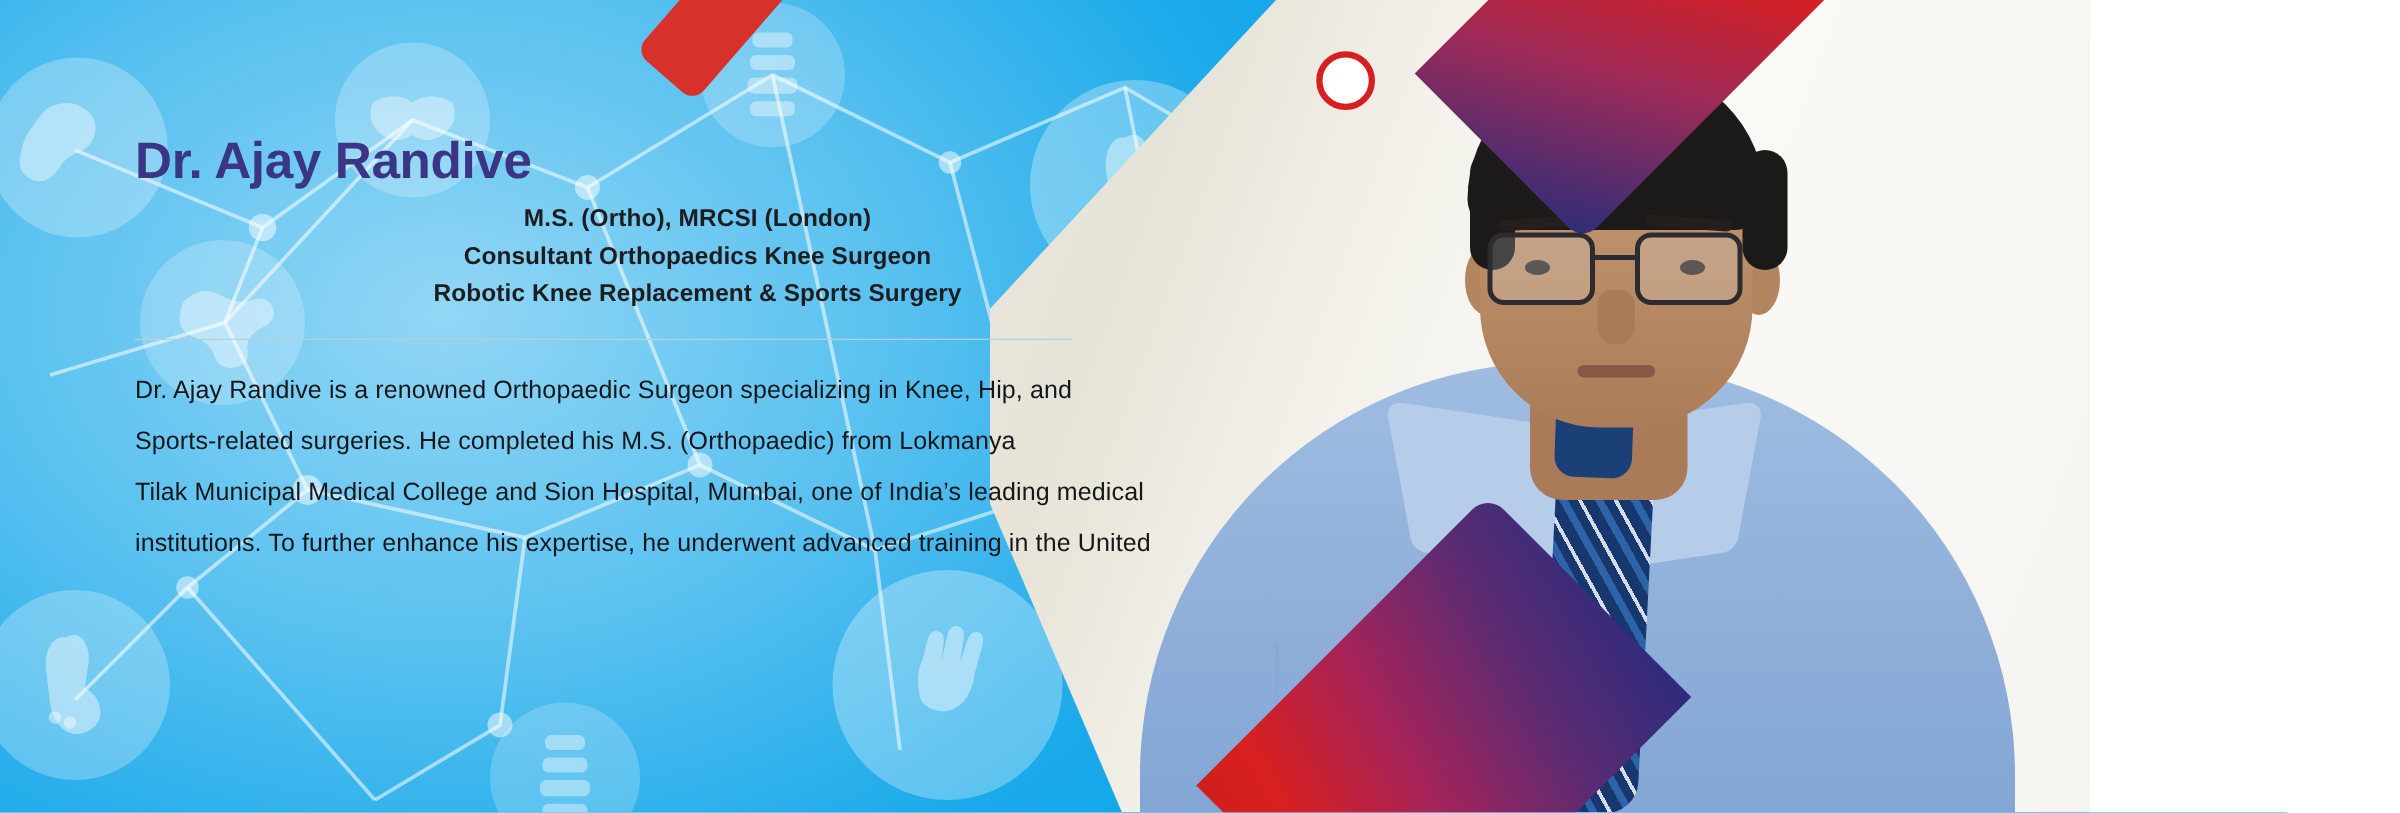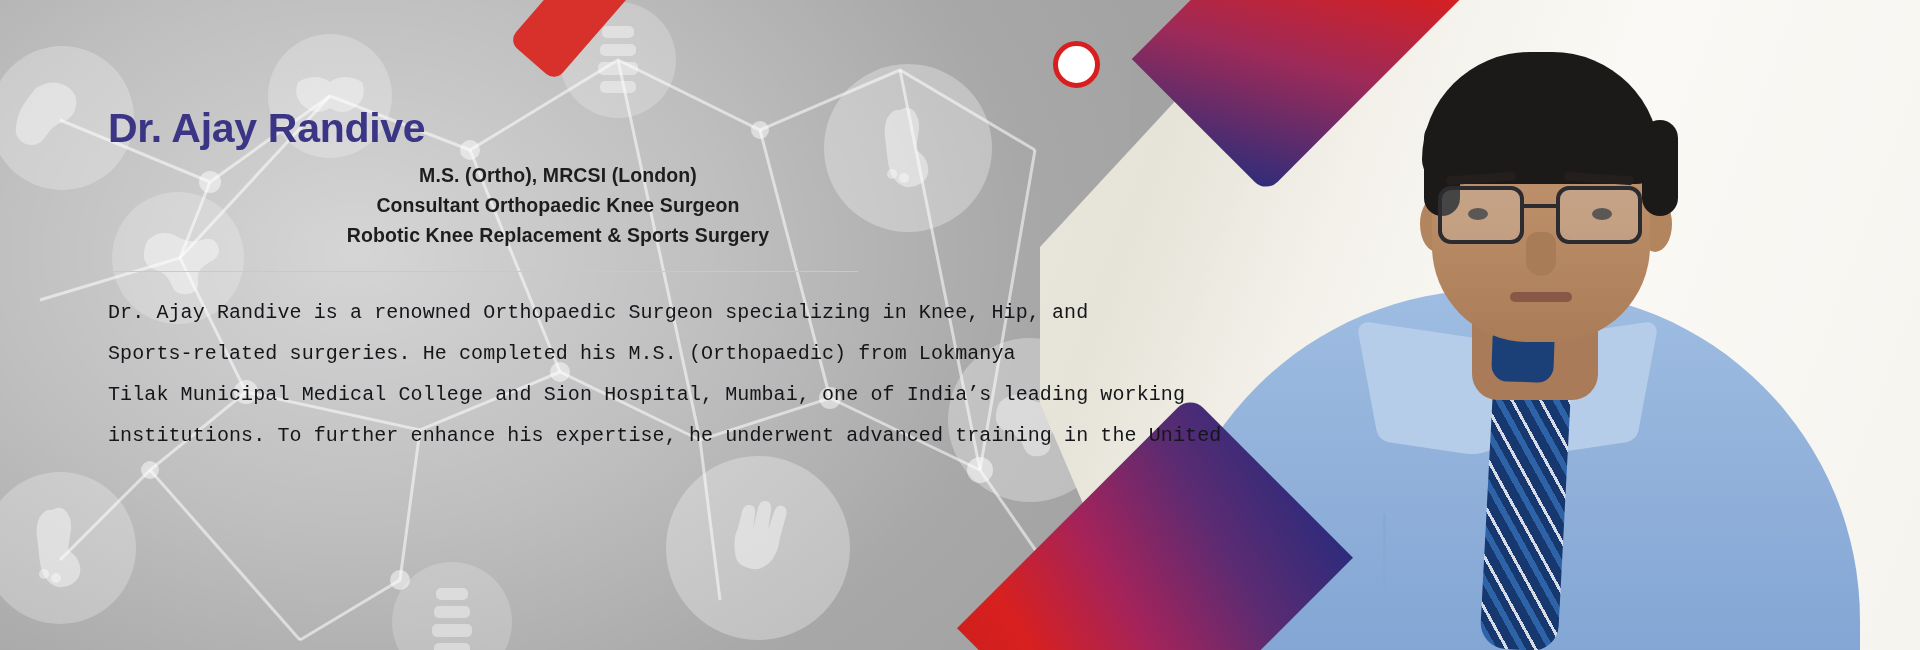"Dr. Ajay Randive" .hero { background: #a3a3a3 -> #0ea5e9; width: 1920px -> 1672px }
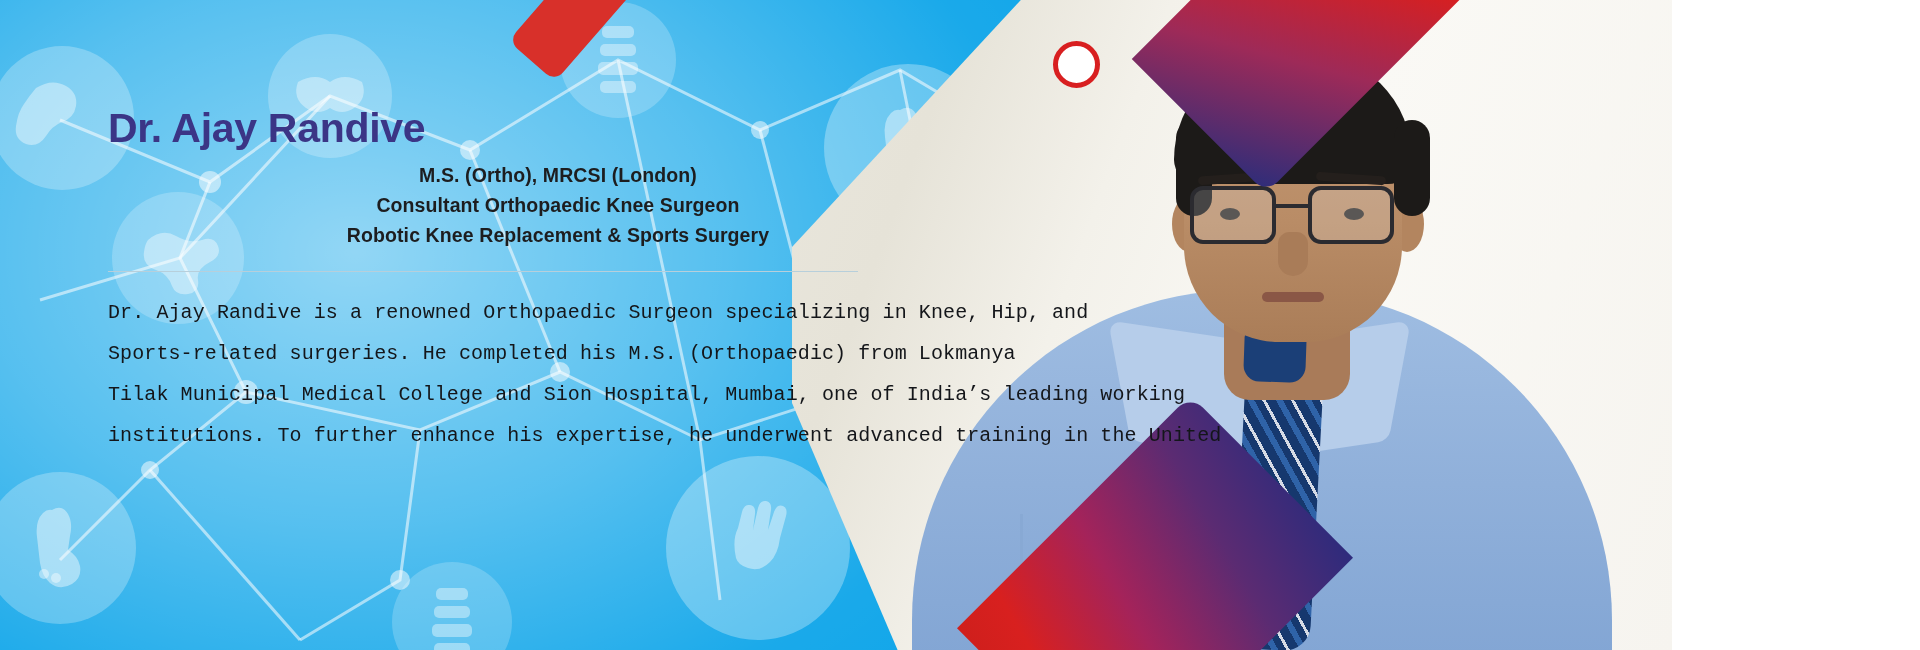"Consultant Orthopaedic Knee Surgeon" li { text: Orthopaedic -> Orthopaedics }
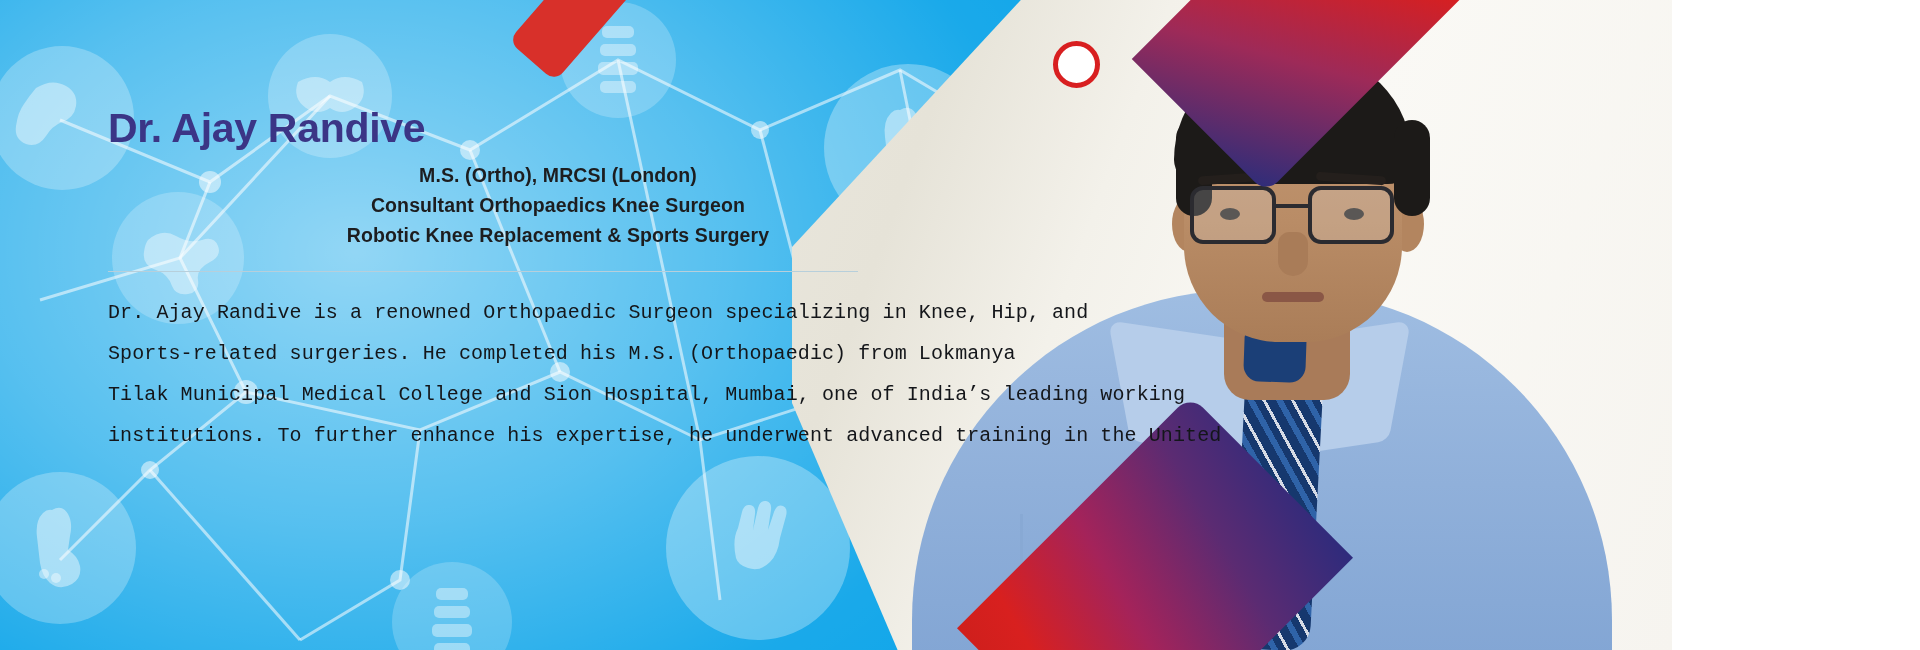"Dr. Ajay Randive is a" .bio { font-family: Liberation Mono, monospace -> none }
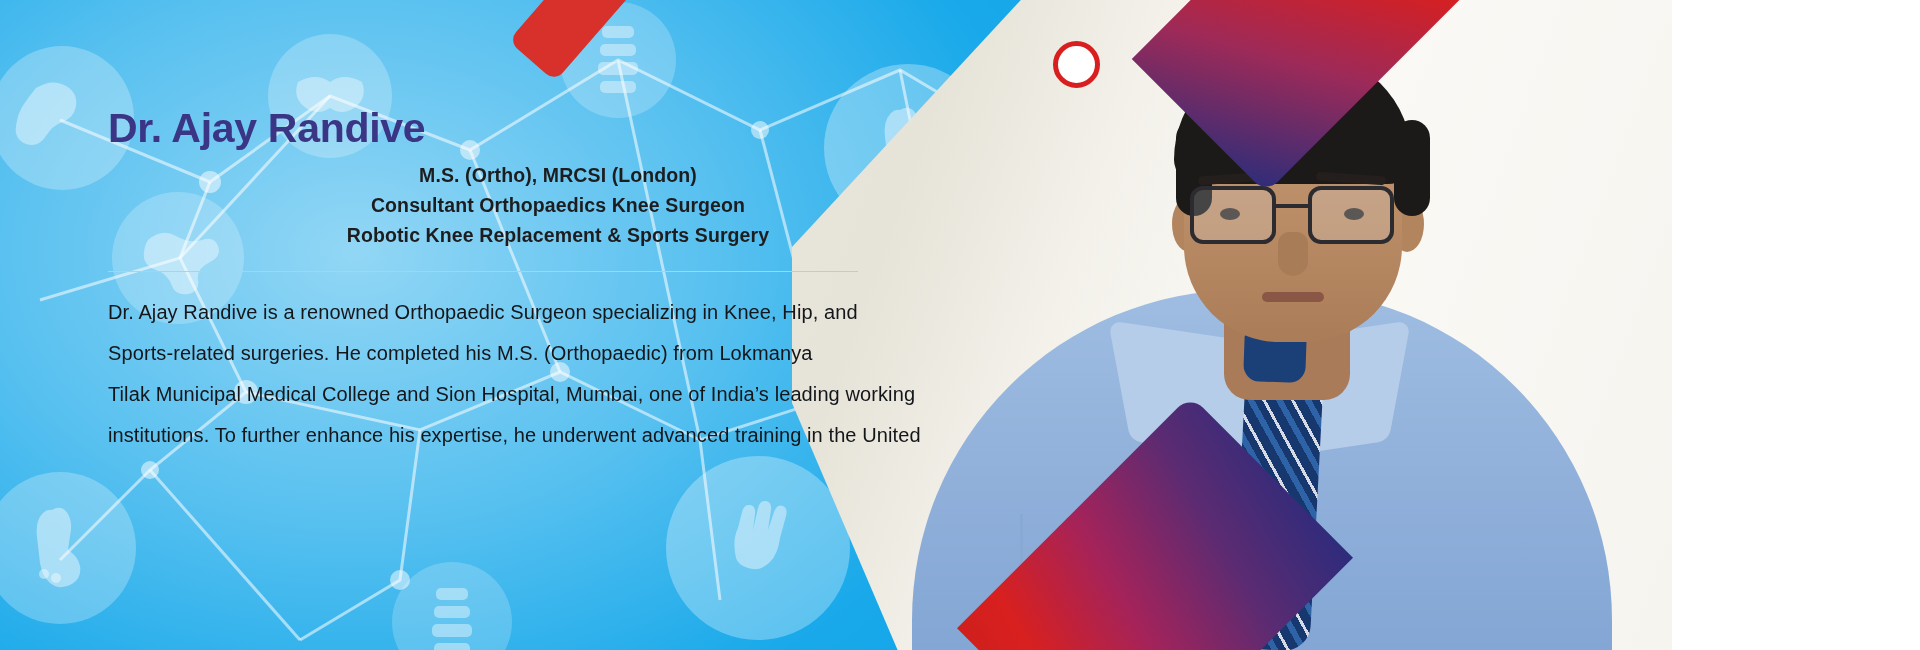"Tilak Municipal Medical College and" div.bio-line { text: working -> medical }
